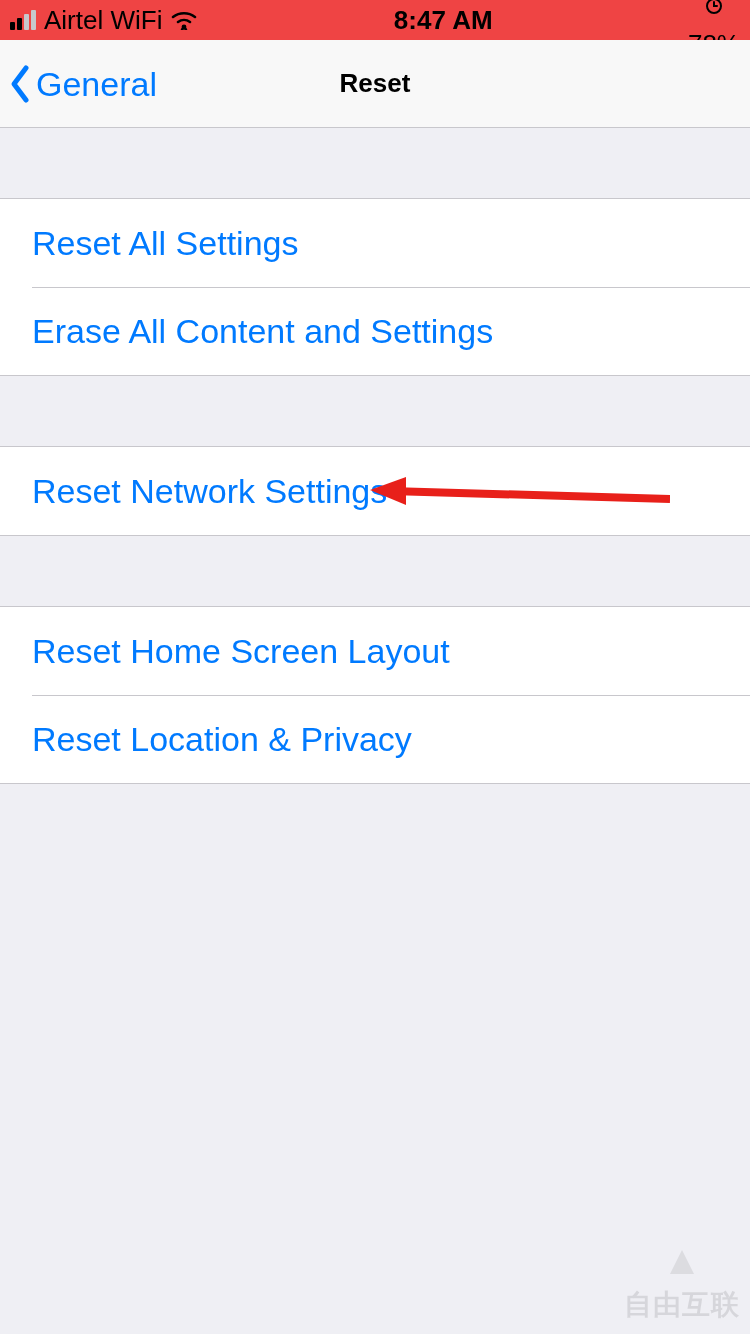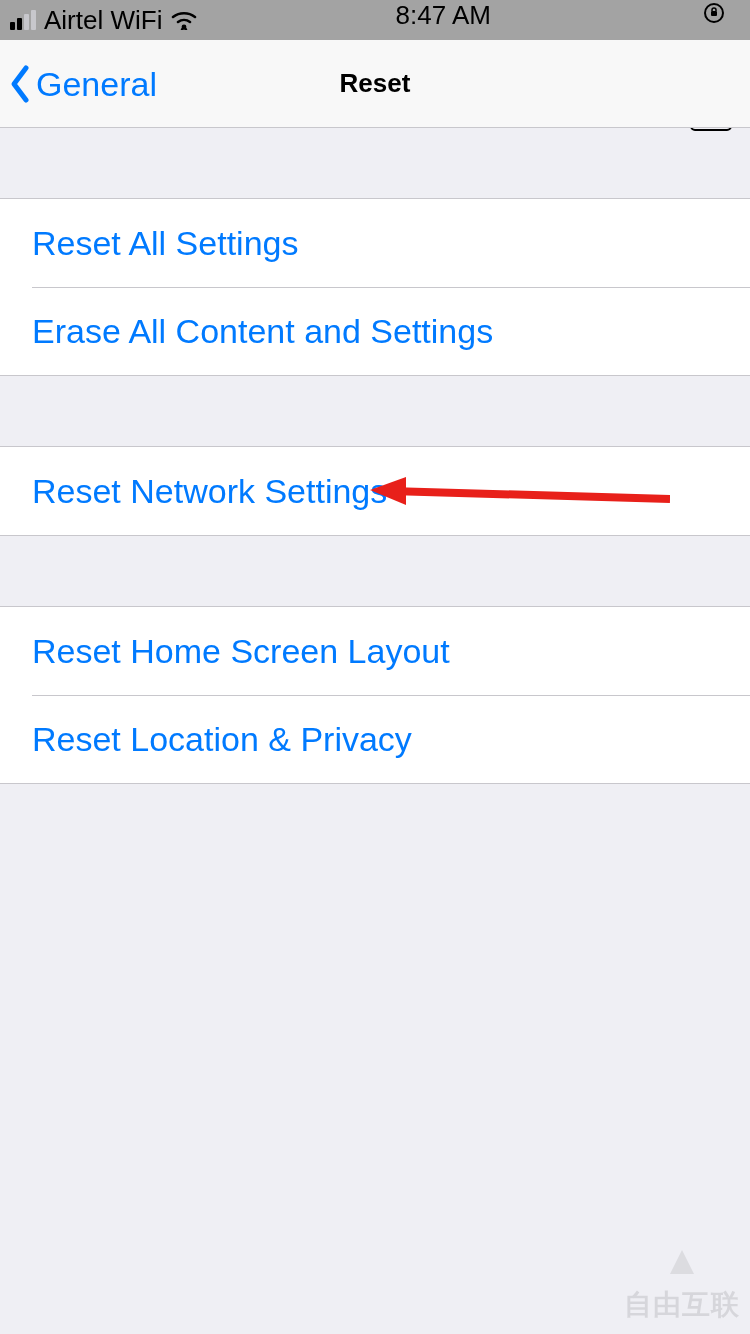"Airtel WiFi" .status-bar { align-items: none -> center; background: #a3a3a3 -> #ef4444 }
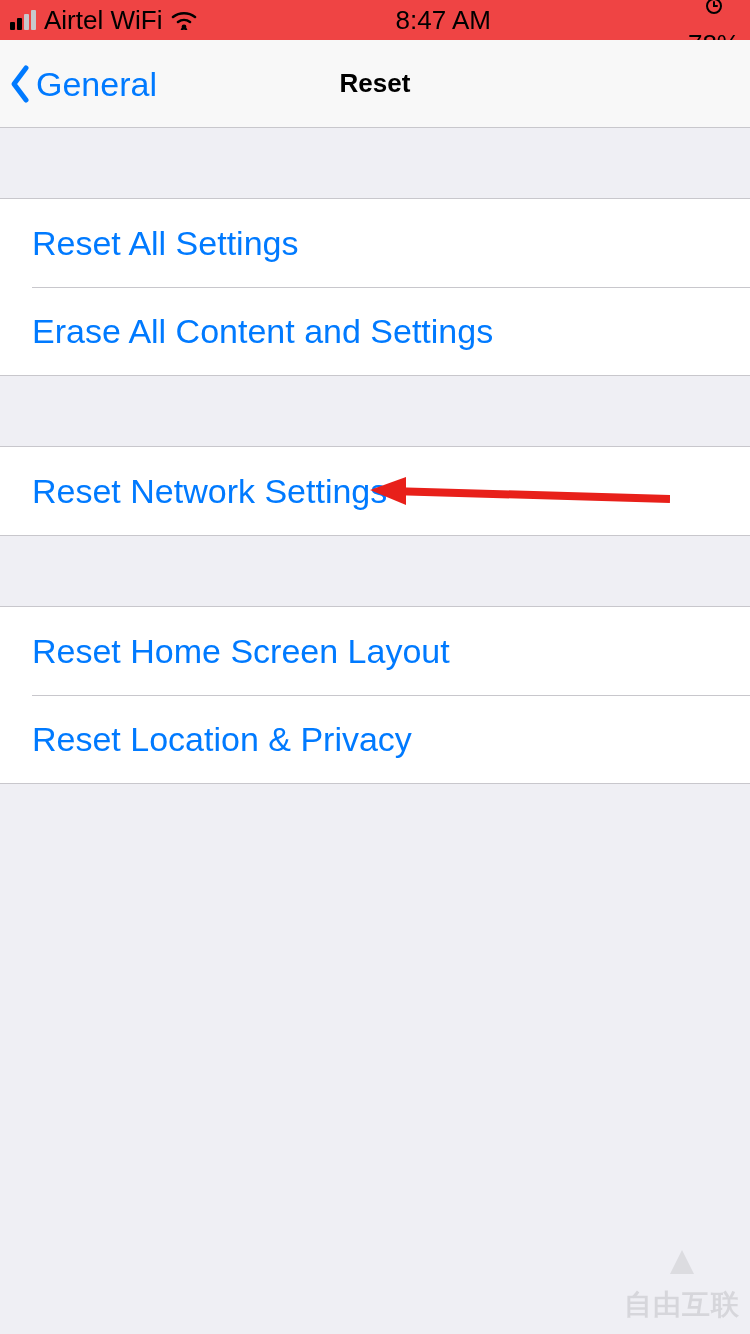"8:47 AM" .status-center { font-weight: 400 -> 700 }
